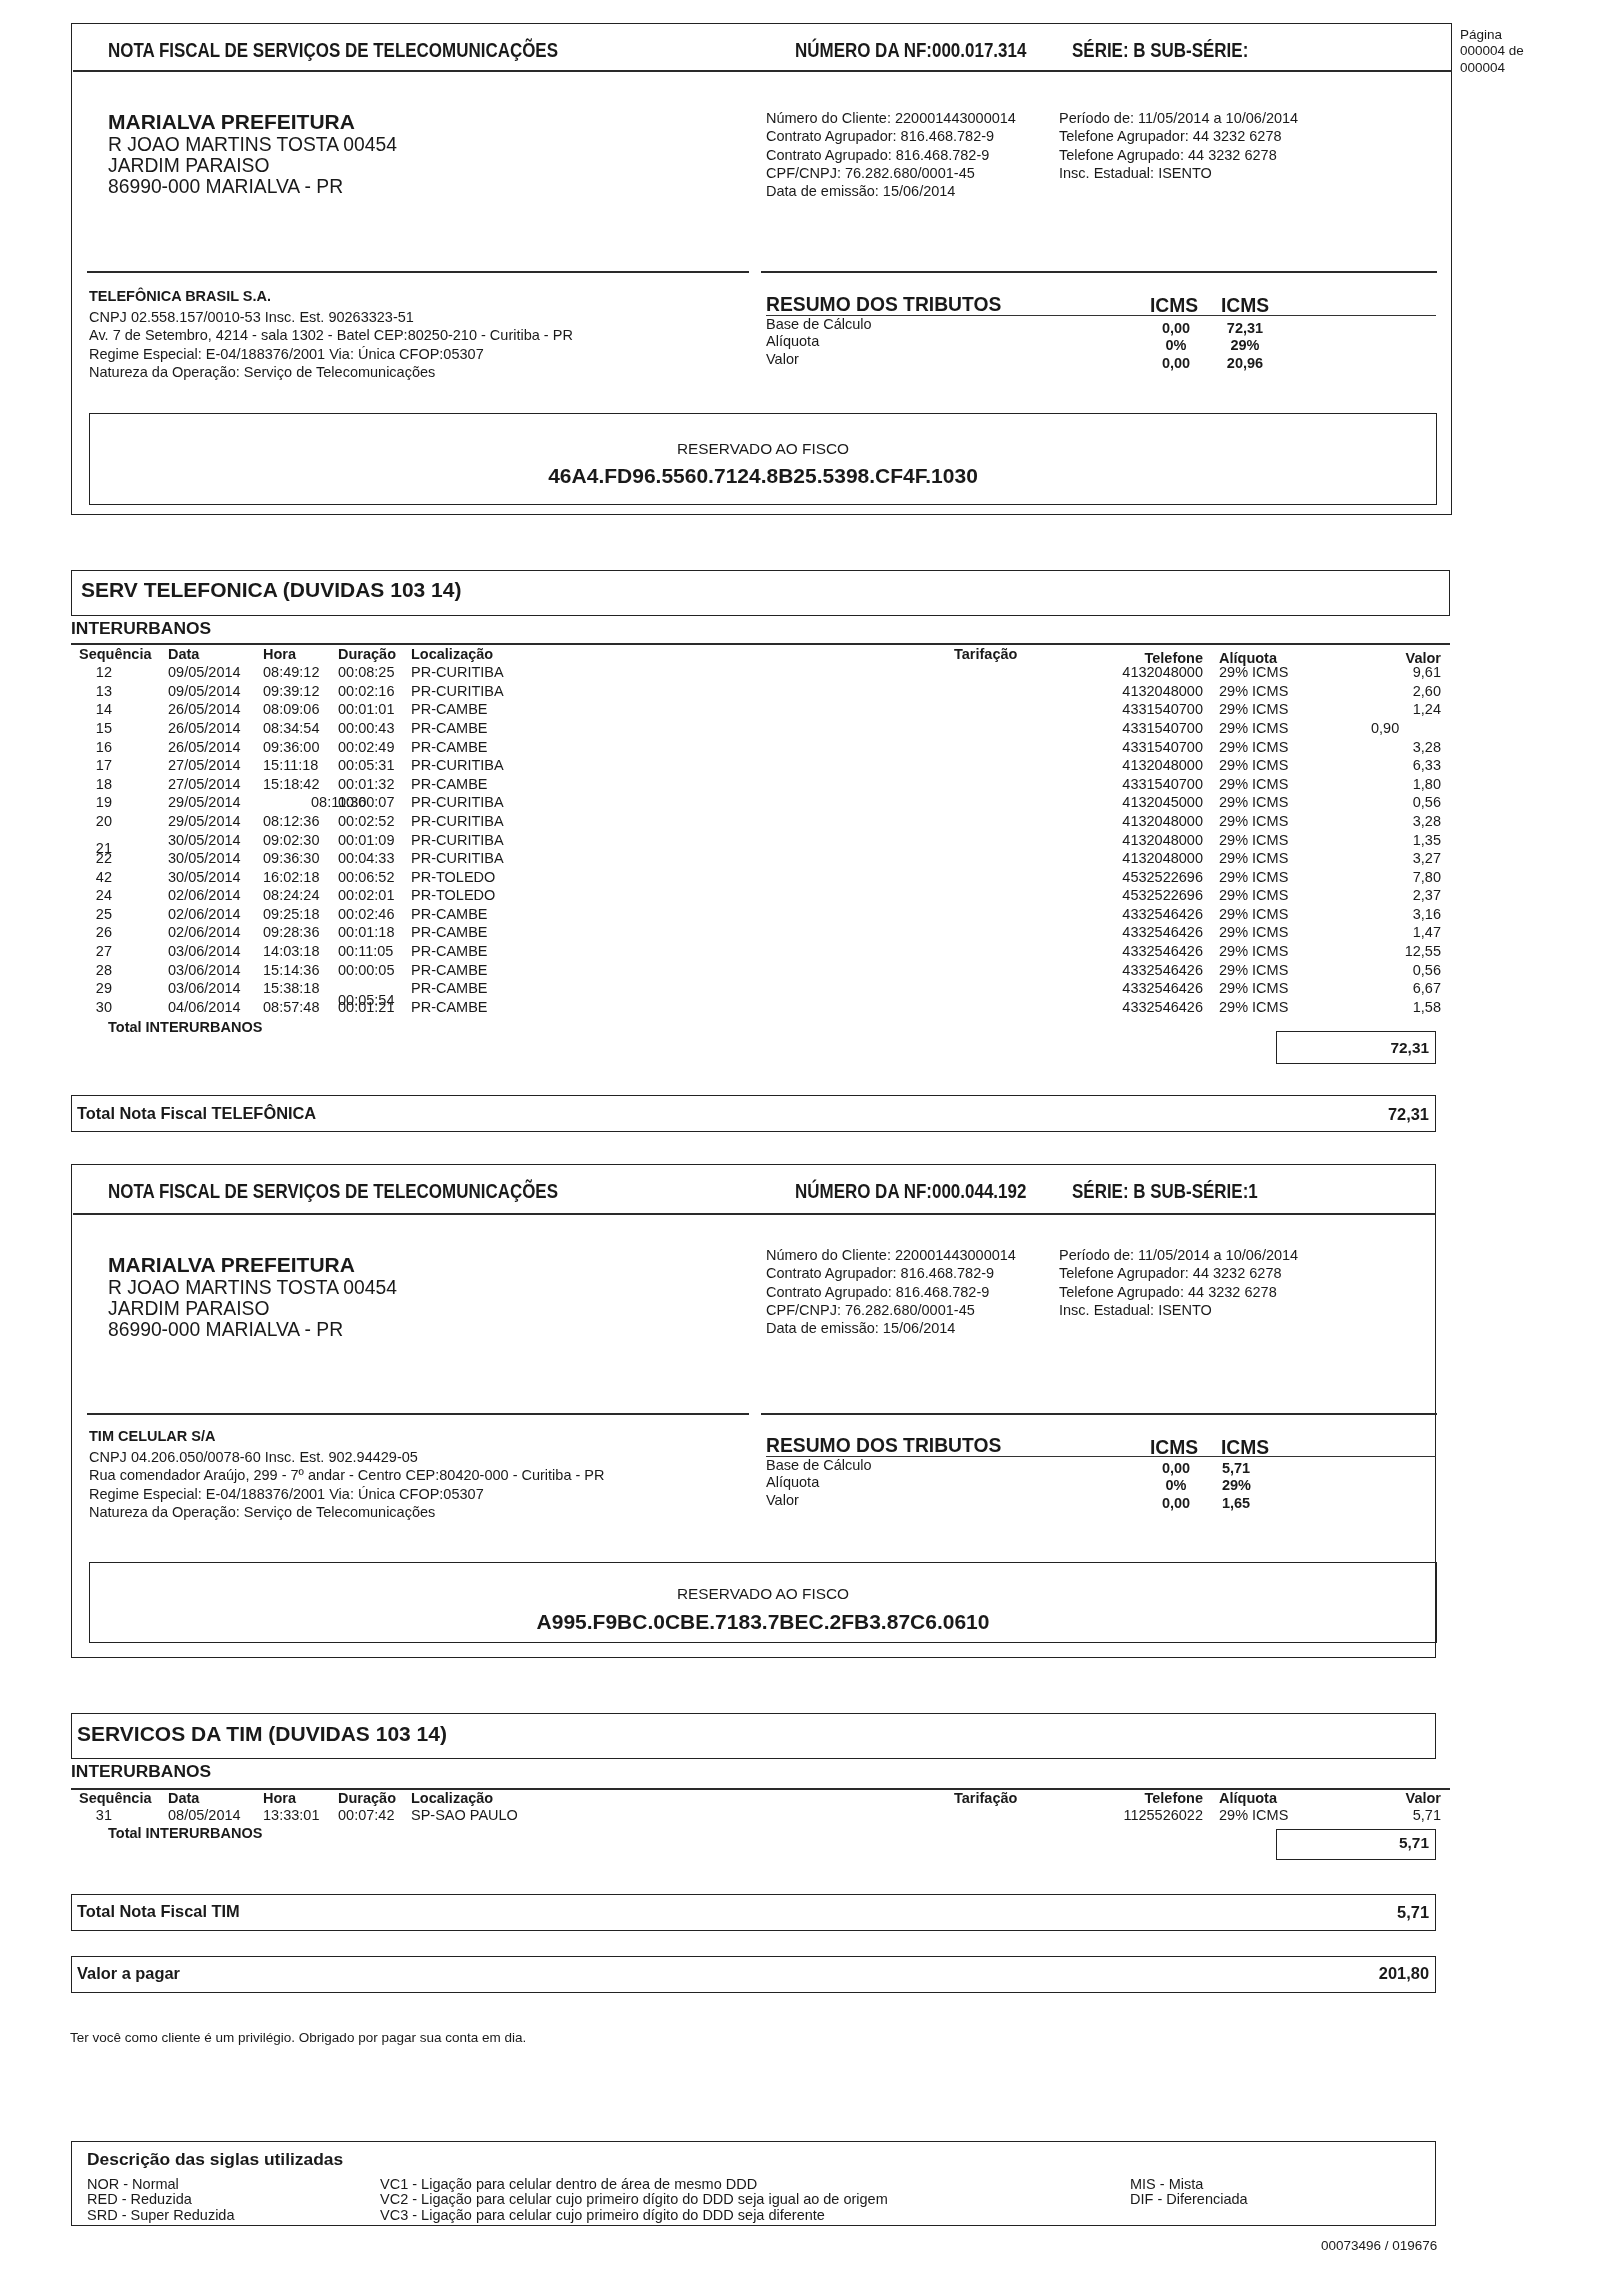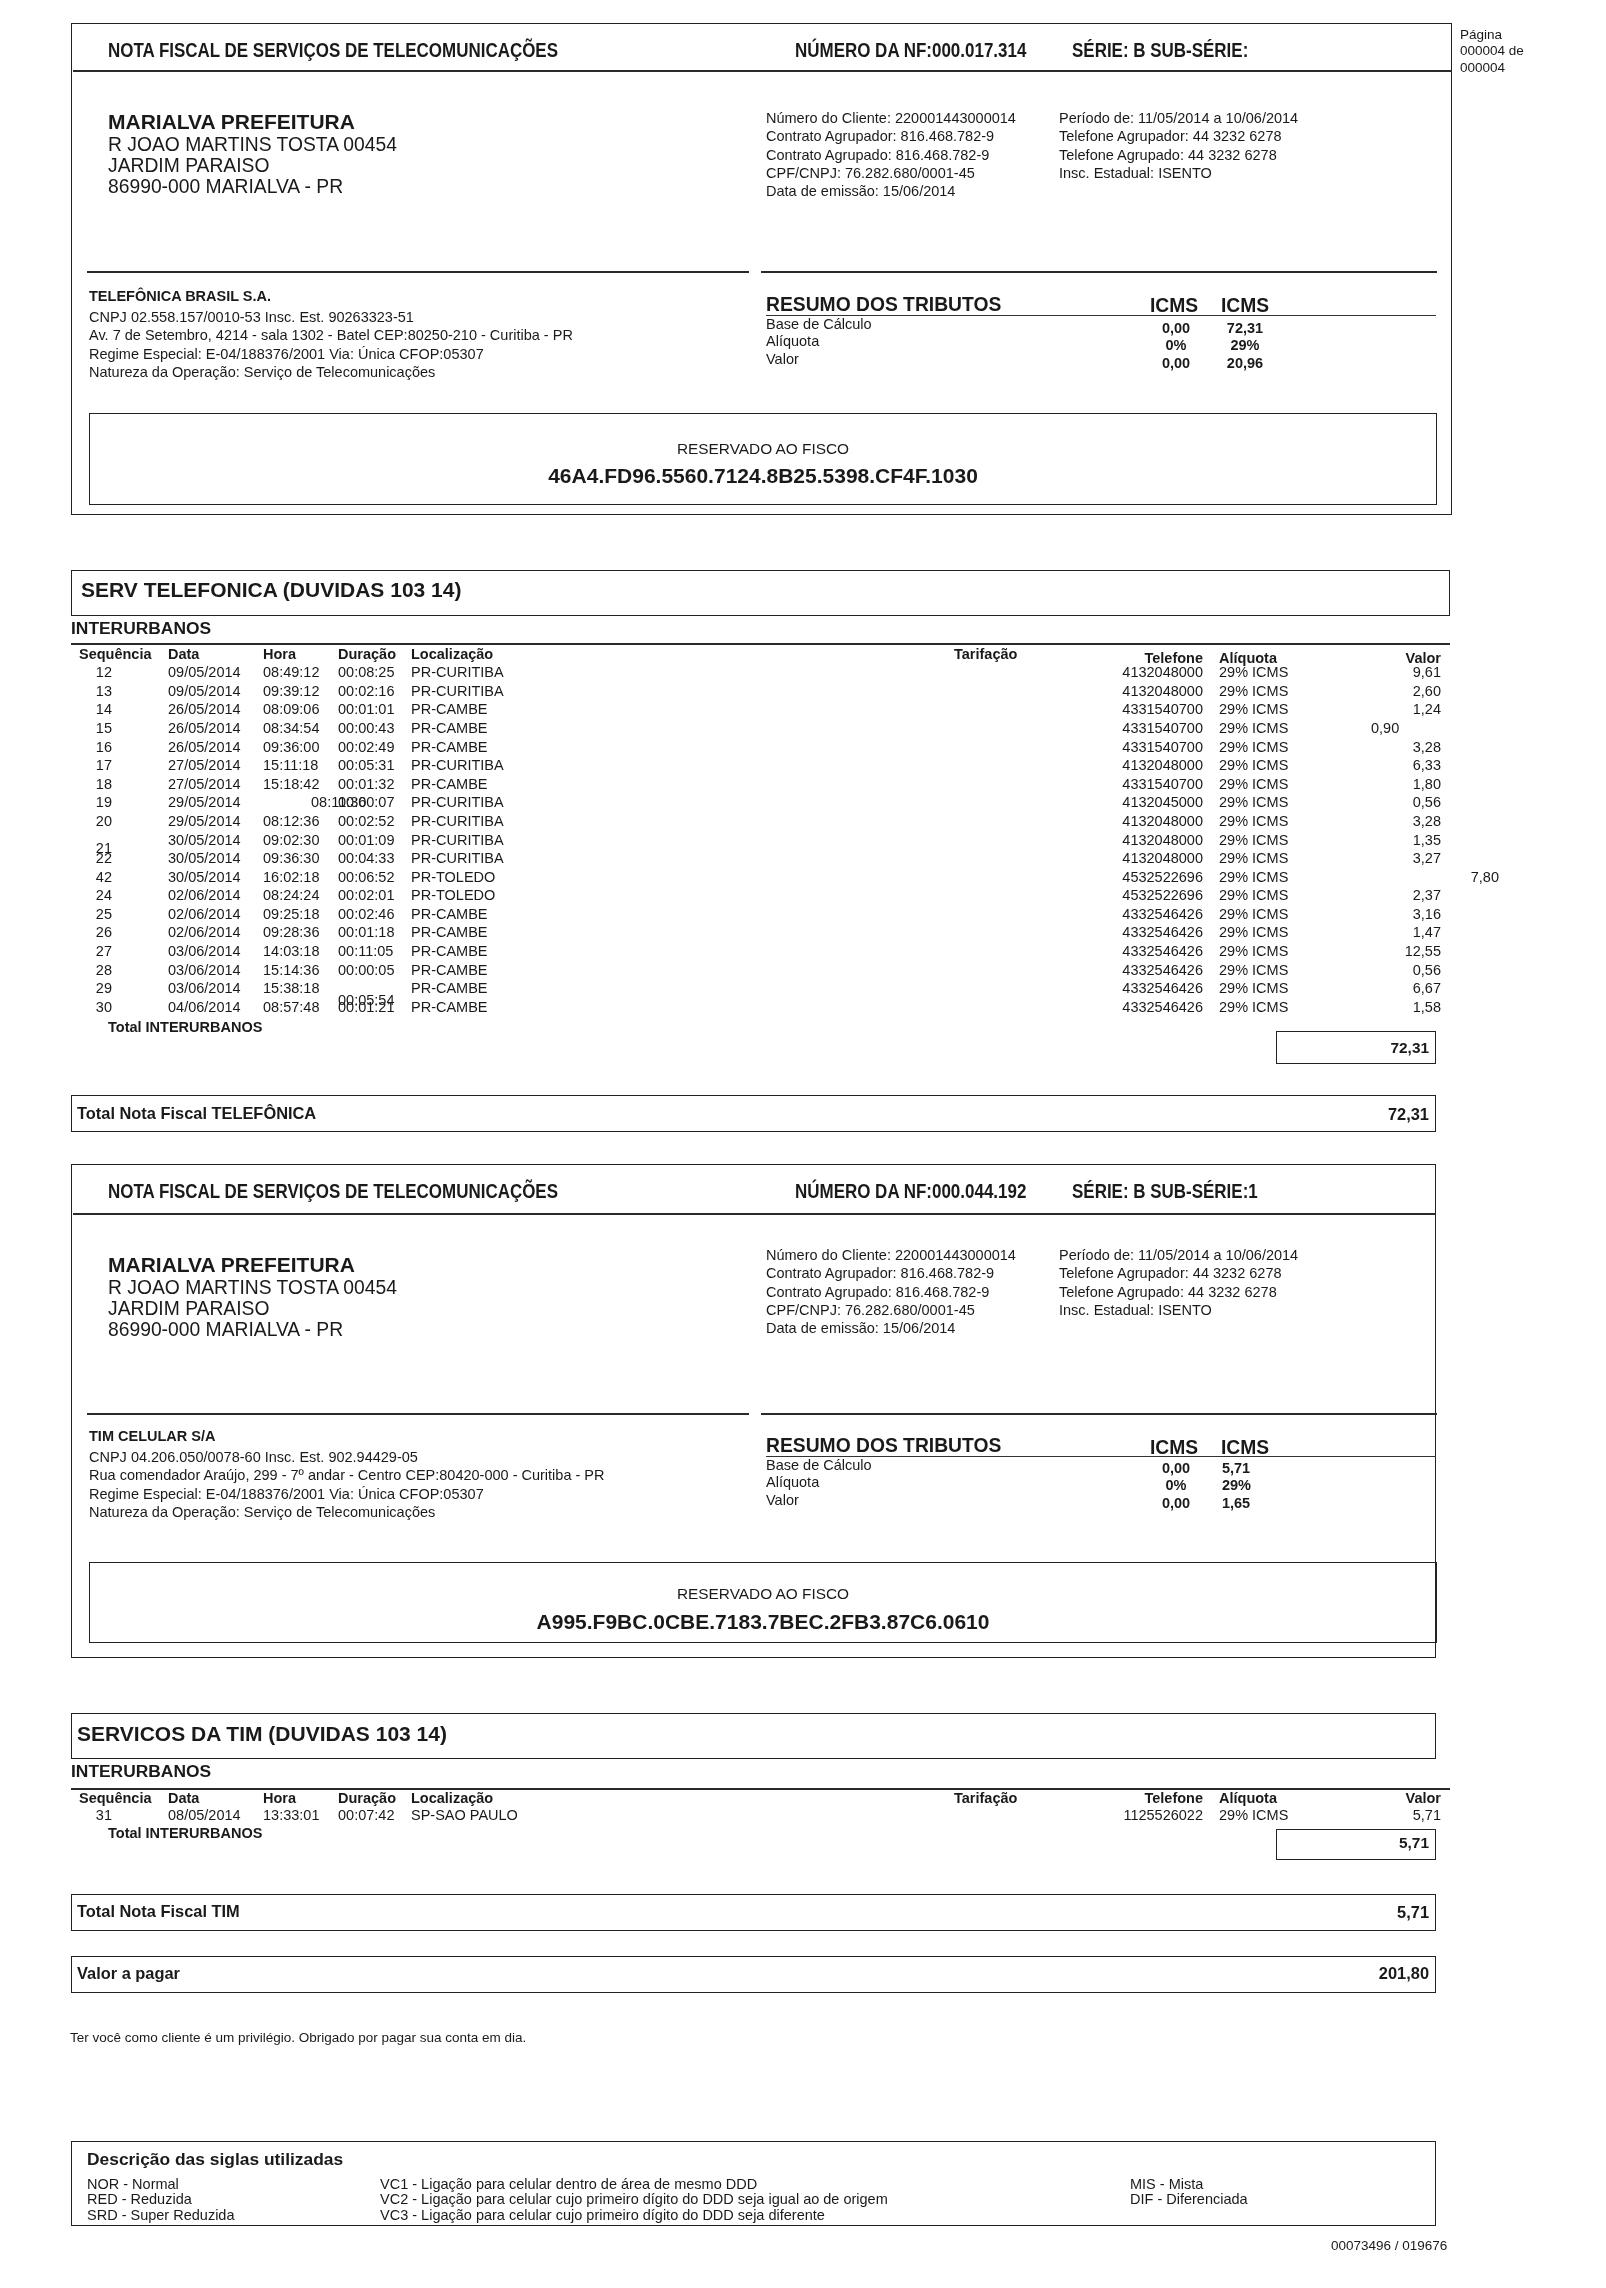"7,80" div.t { left: 1429px -> 1371px }
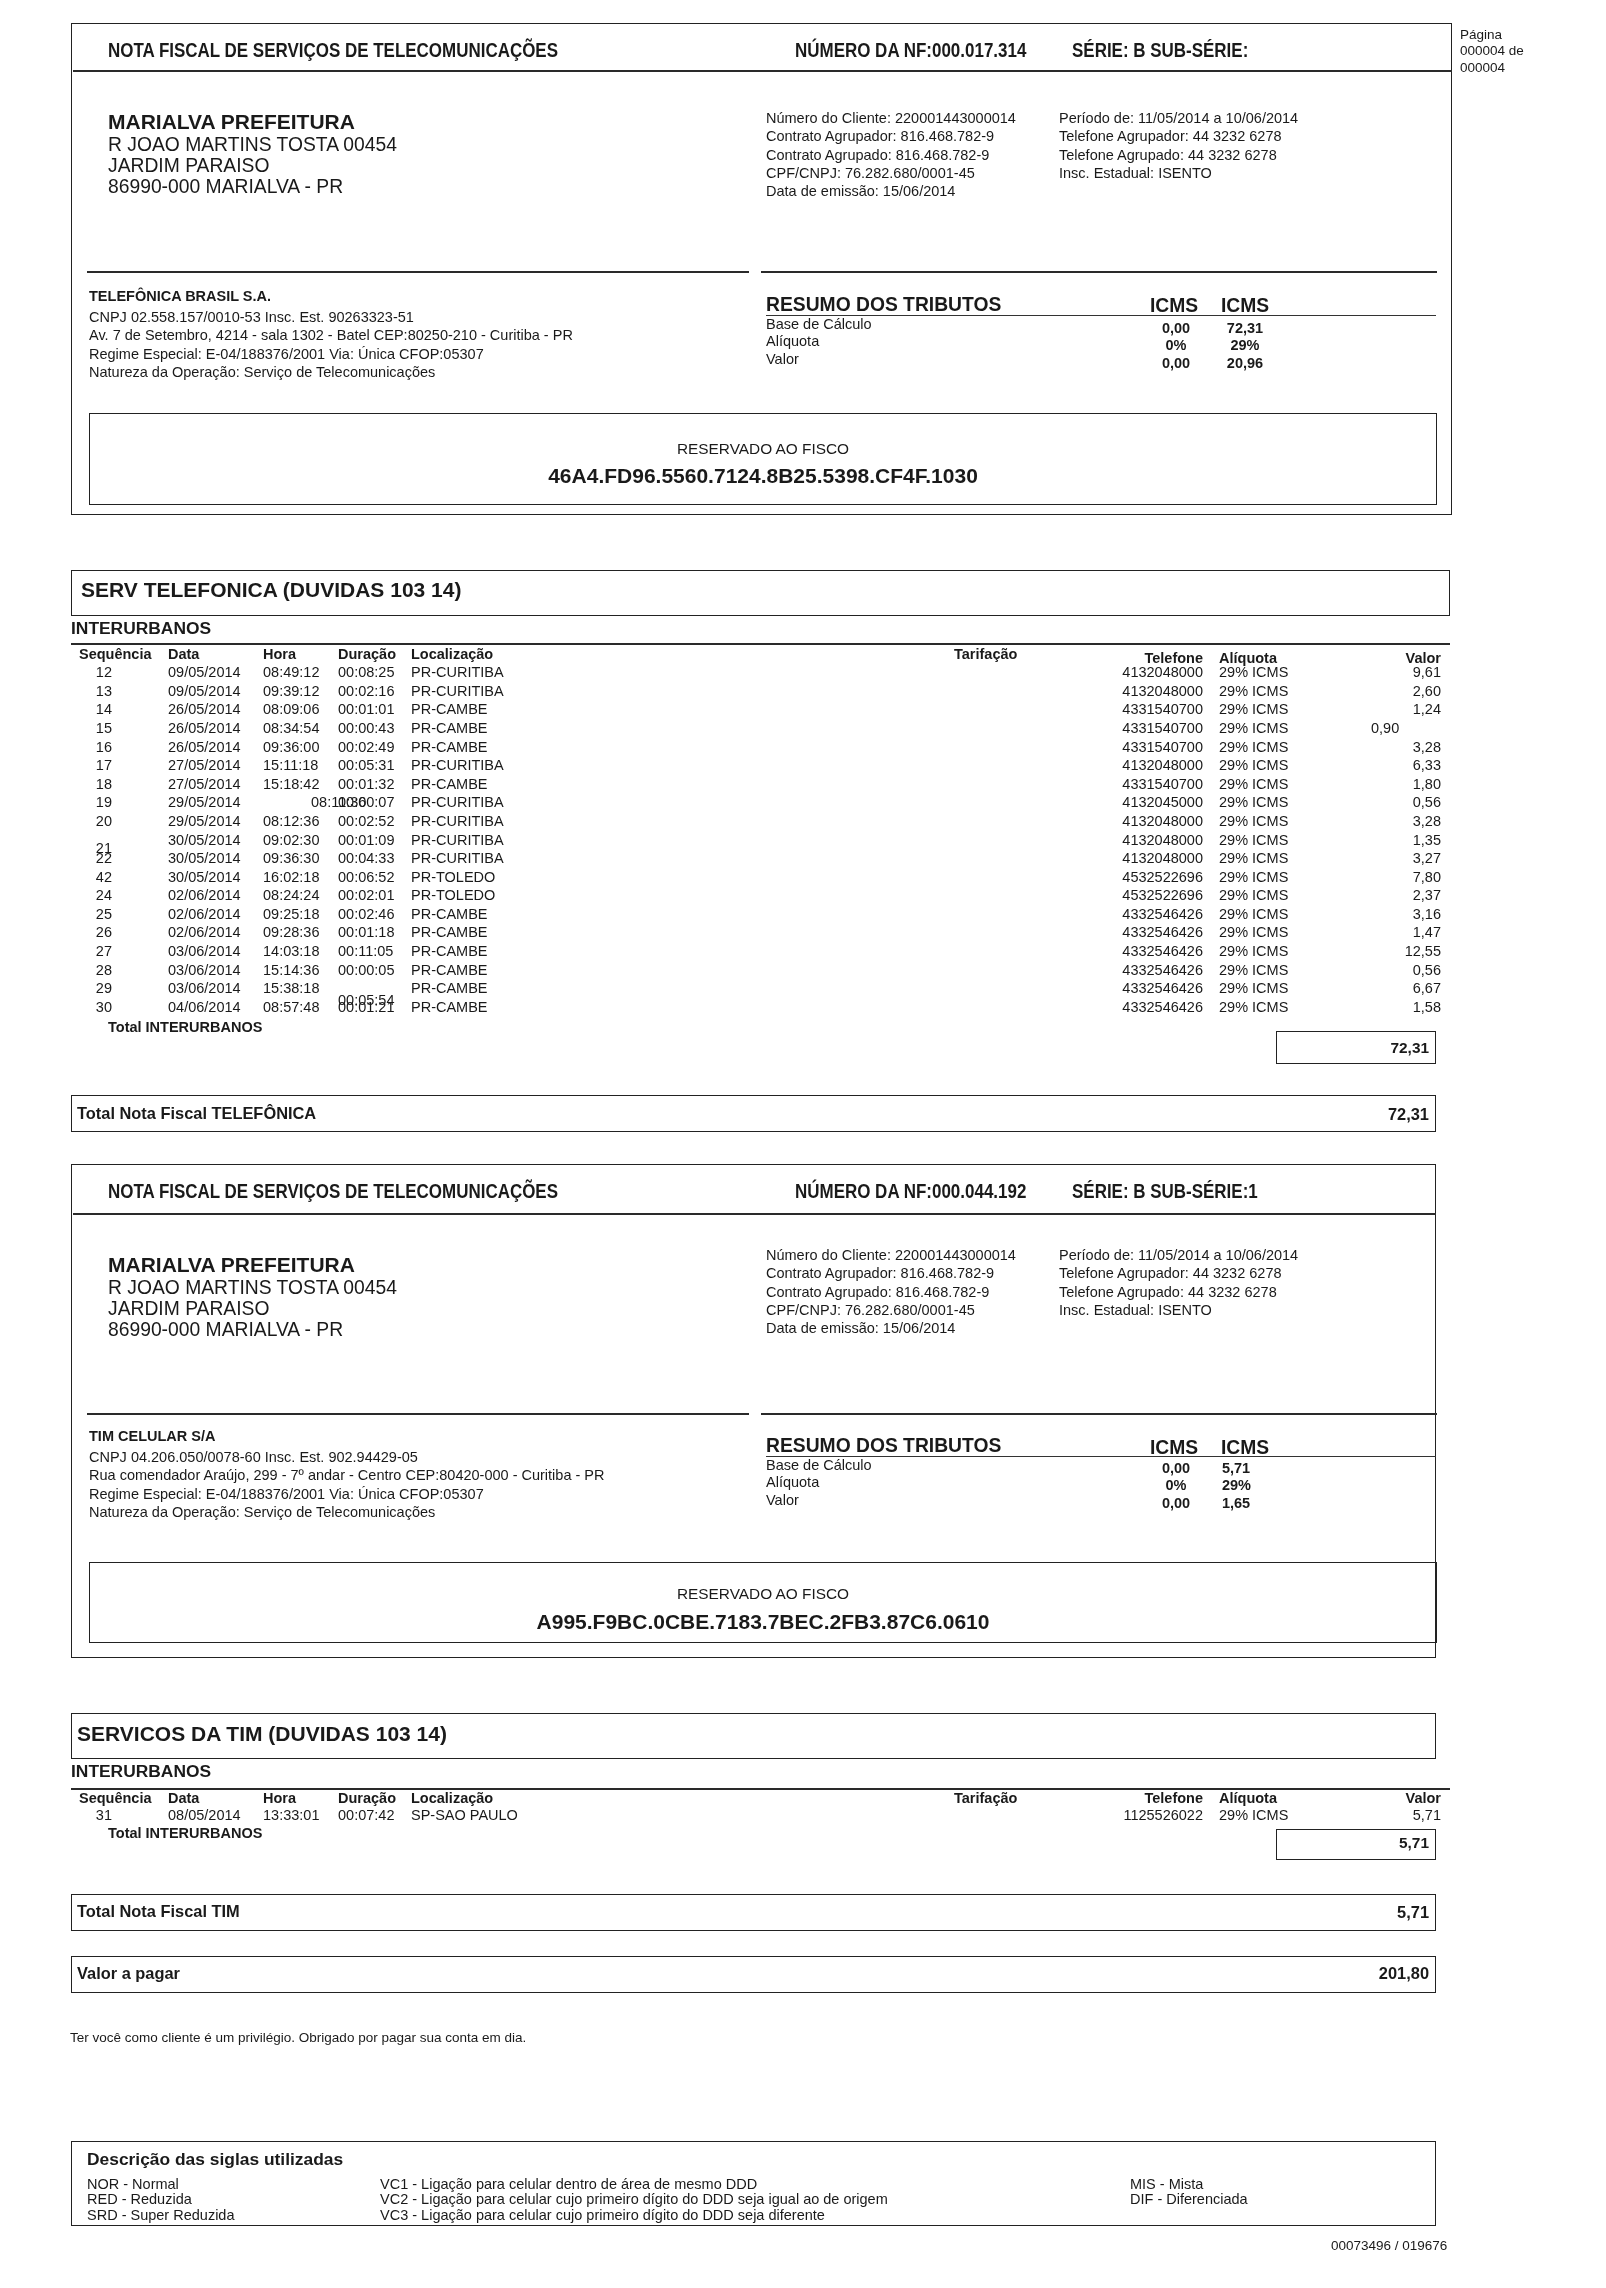"00073496 / 019676" div.t { margin-left: 10px -> none }
